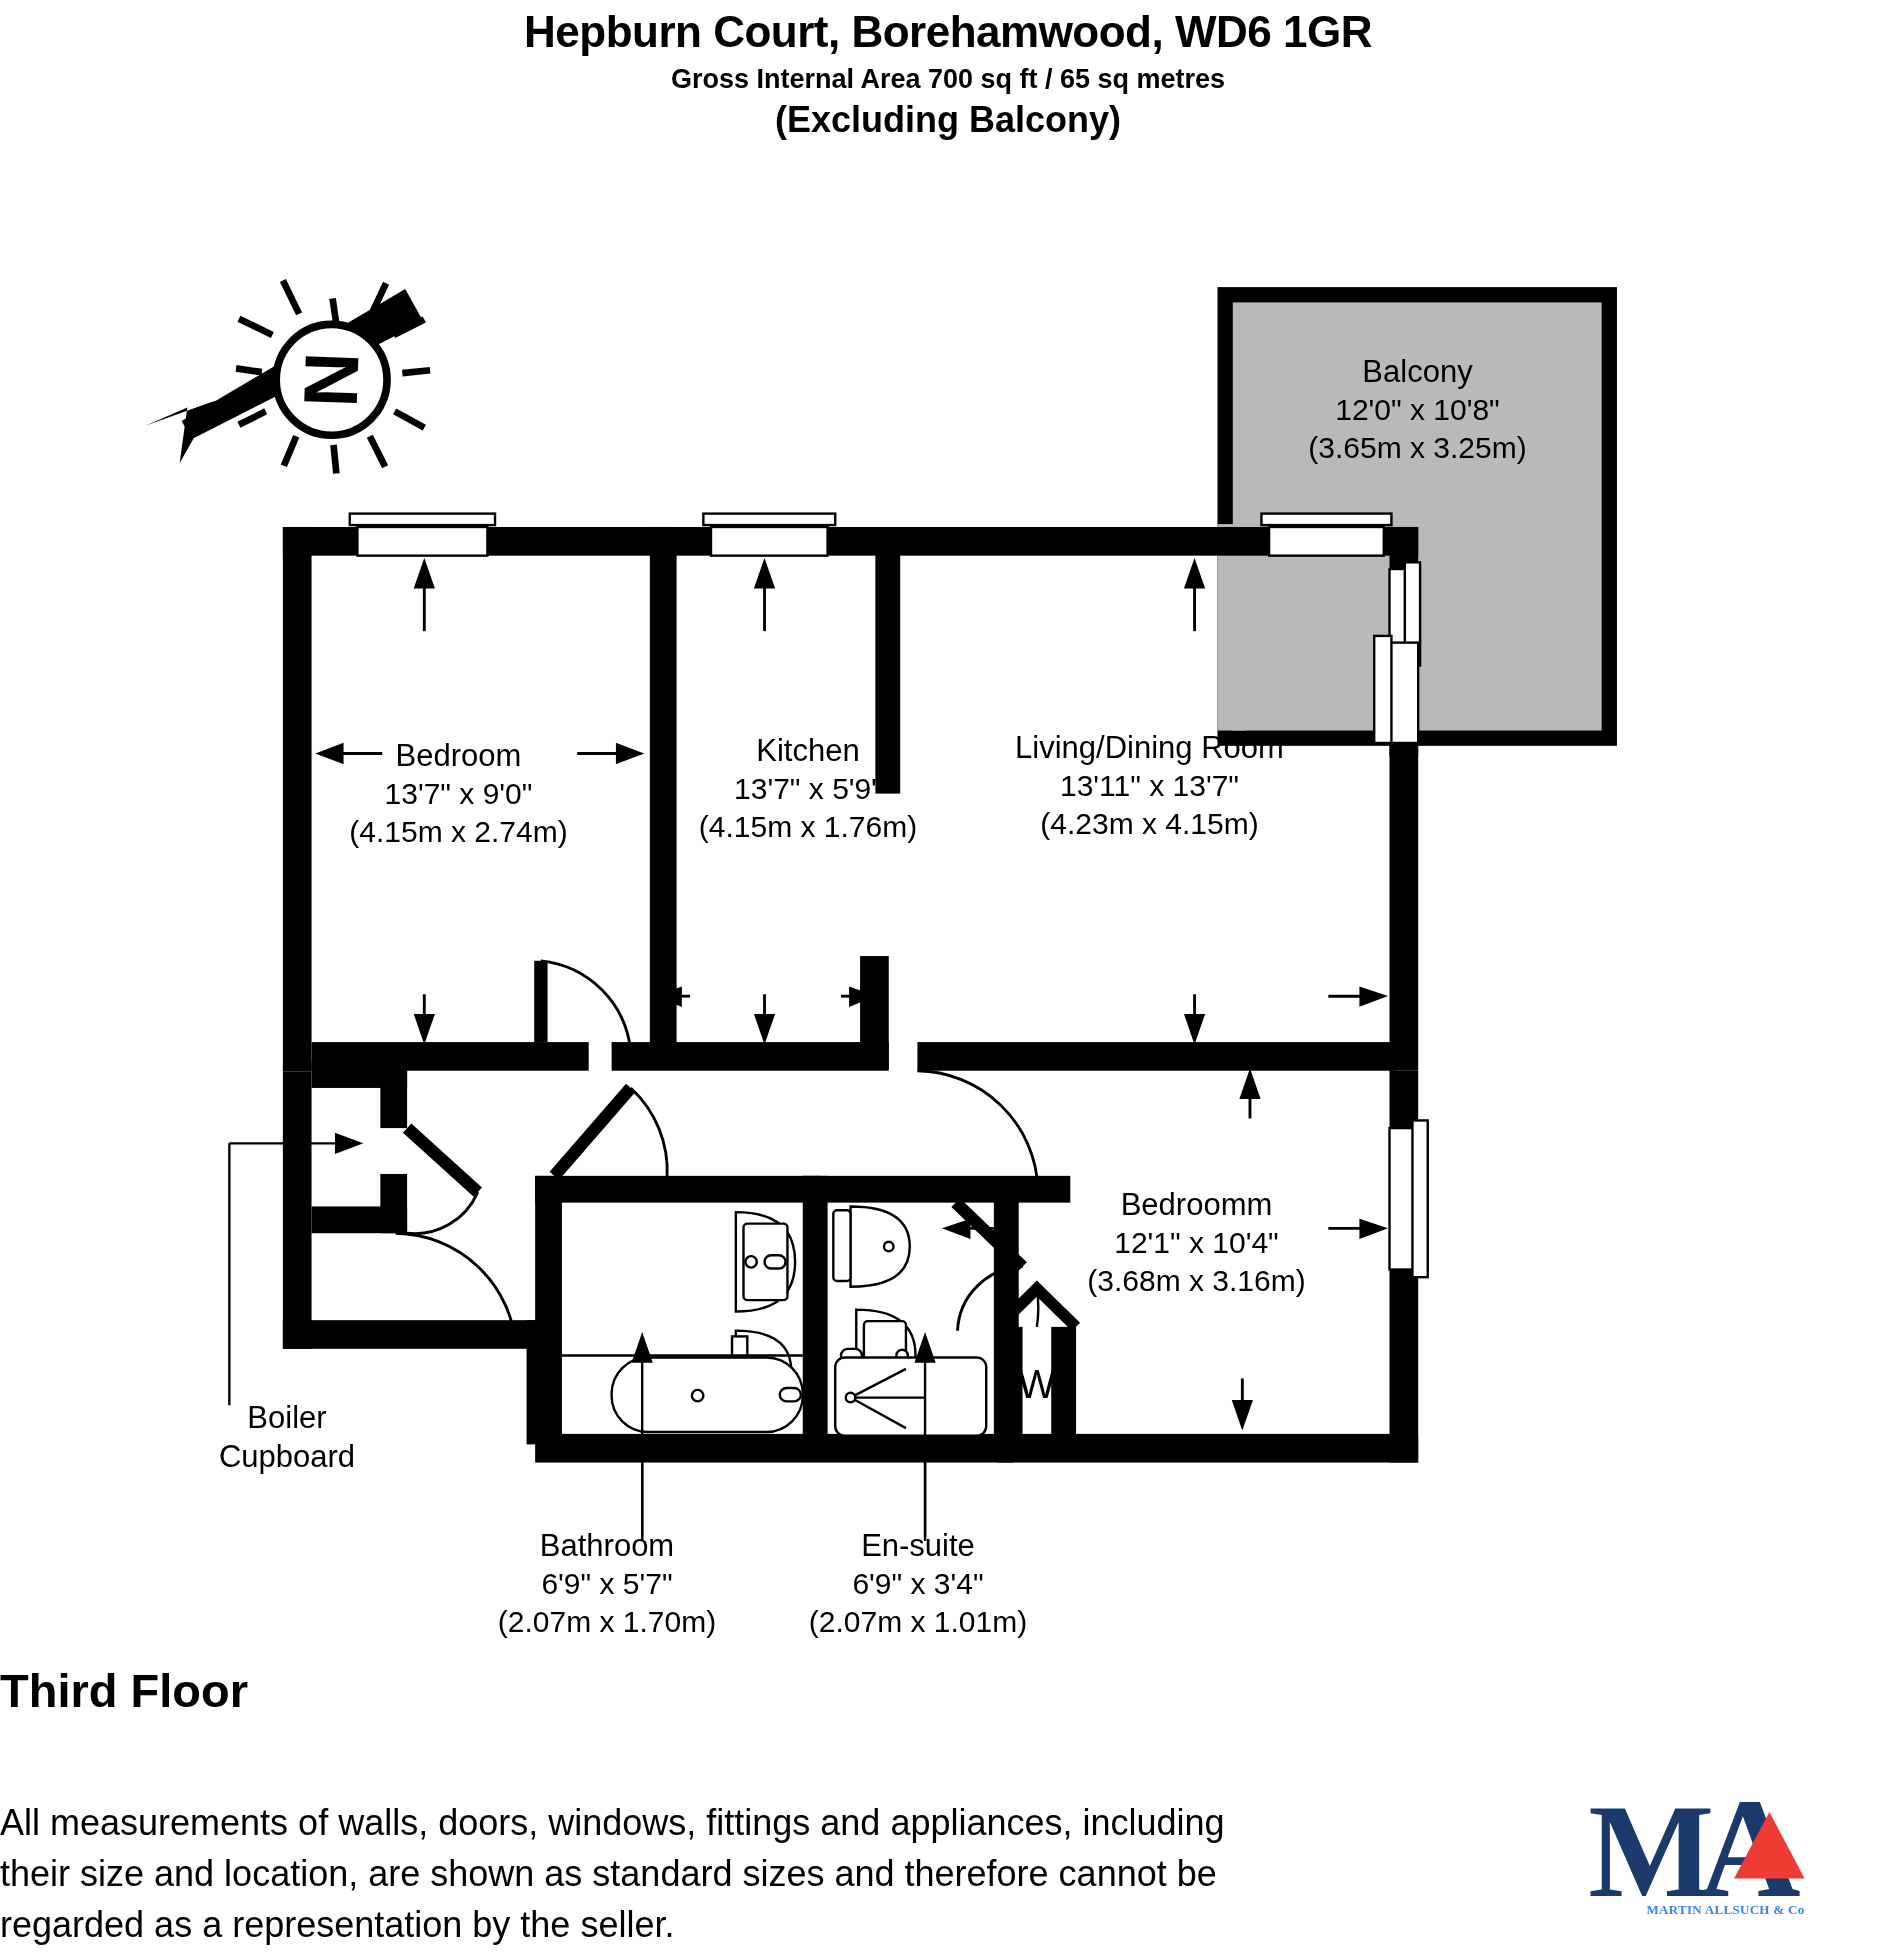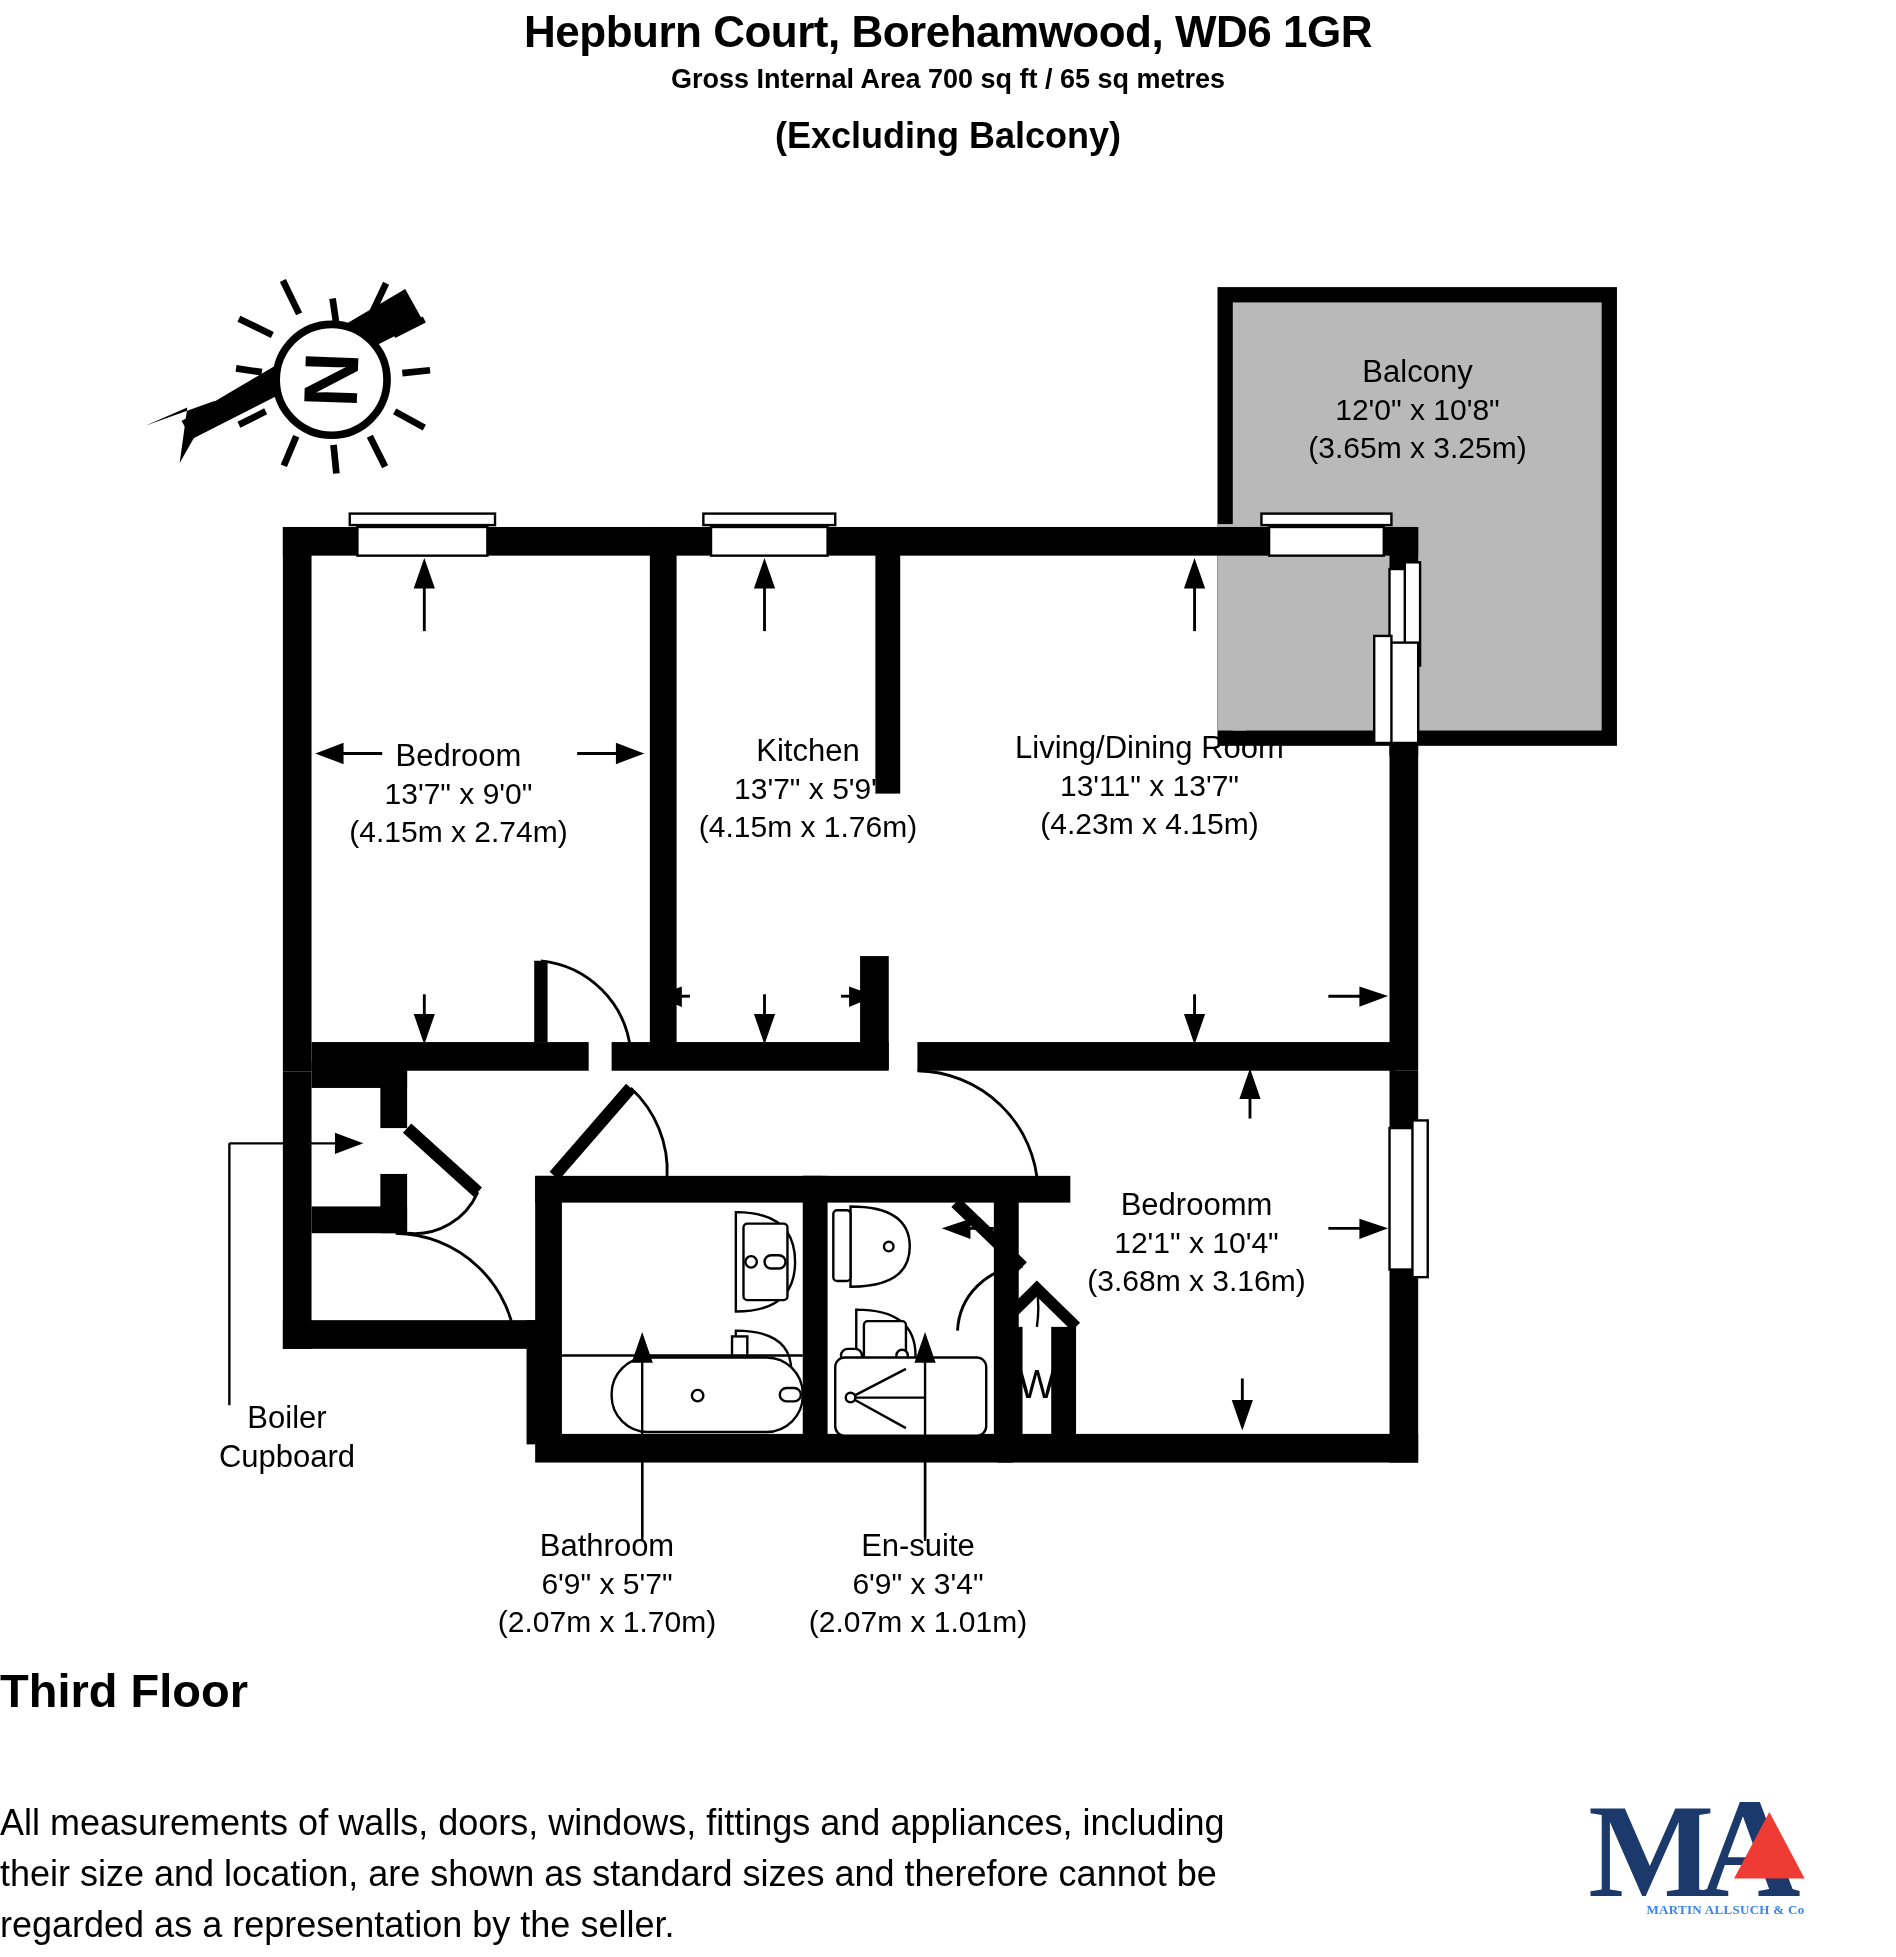"(Excluding Balcony)" .subtitle2 { margin-top: 17px -> 1px }
